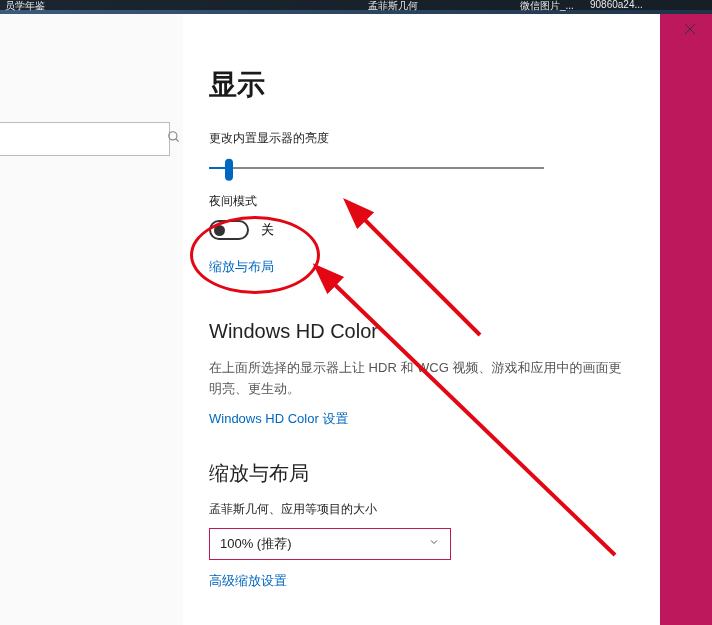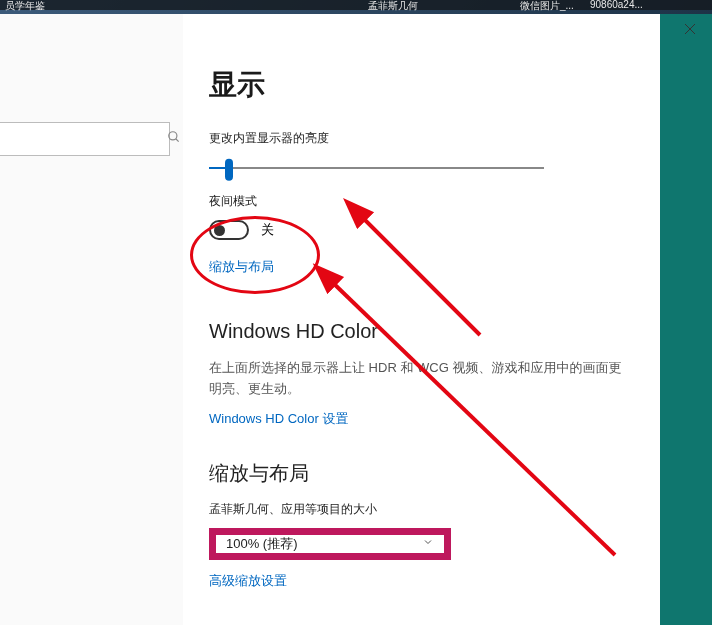"显示" .settings { background: #0f766e -> #be185d }
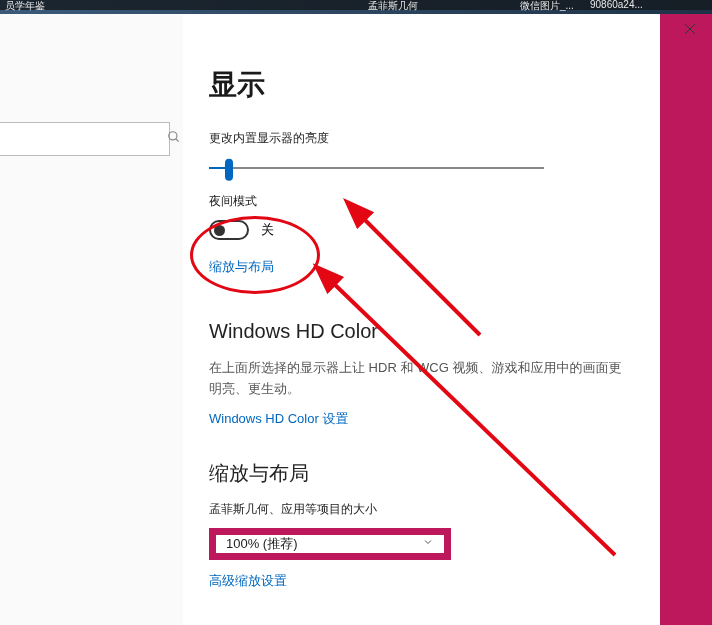"100% (推荐)" .dropdown { border: 7px solid #be185d -> 1px solid #be185d }
